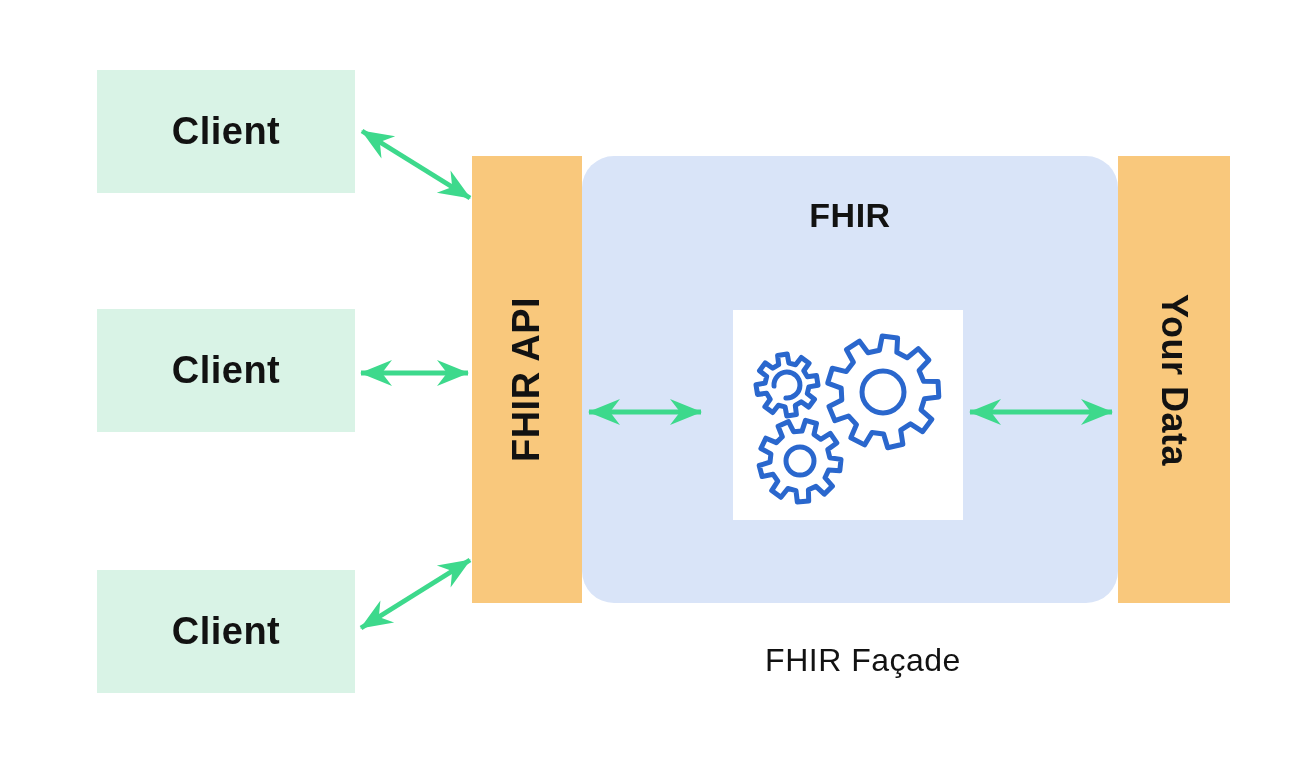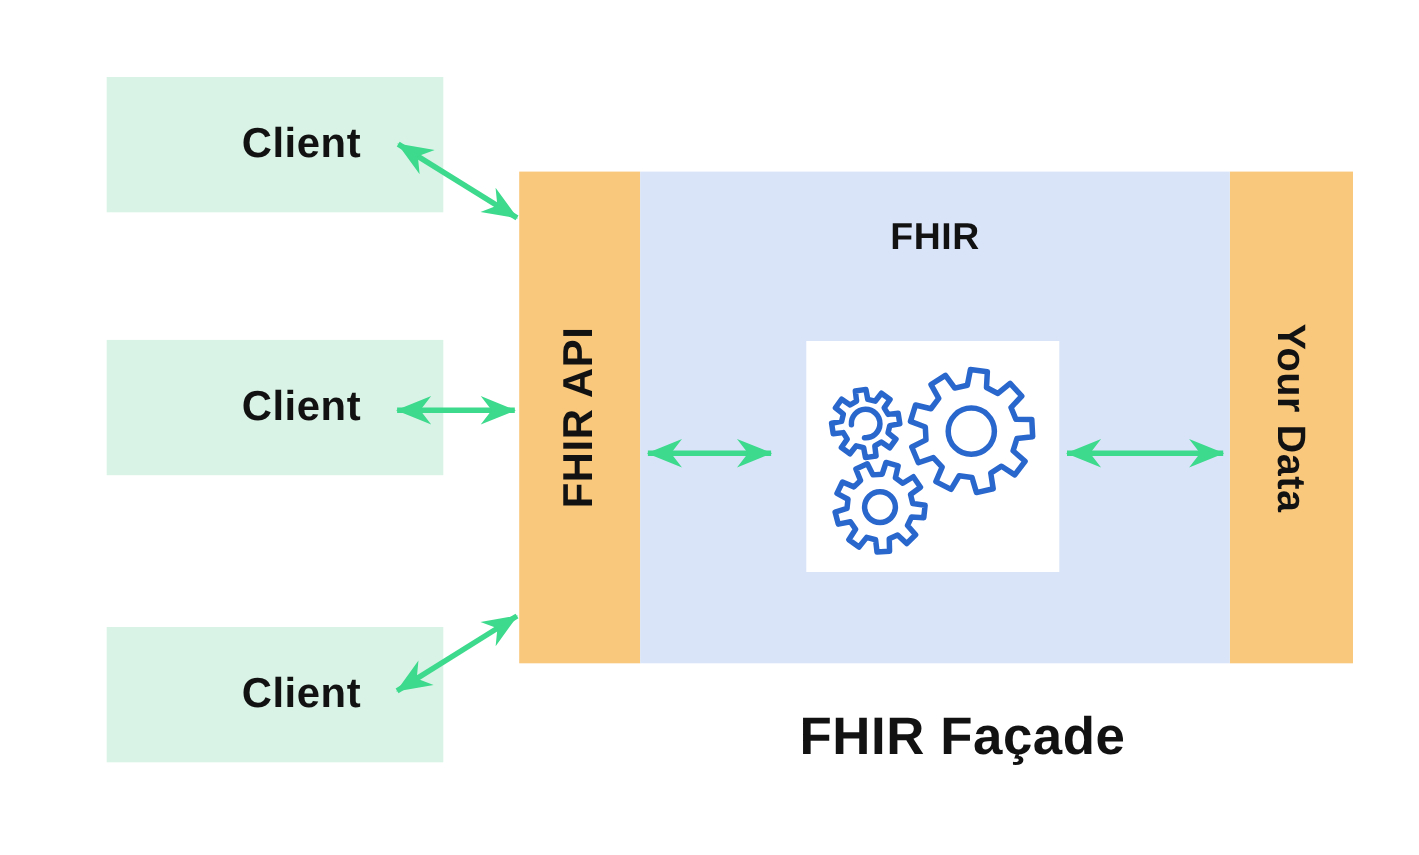"Client" .client-box { padding-left: 48px -> none }
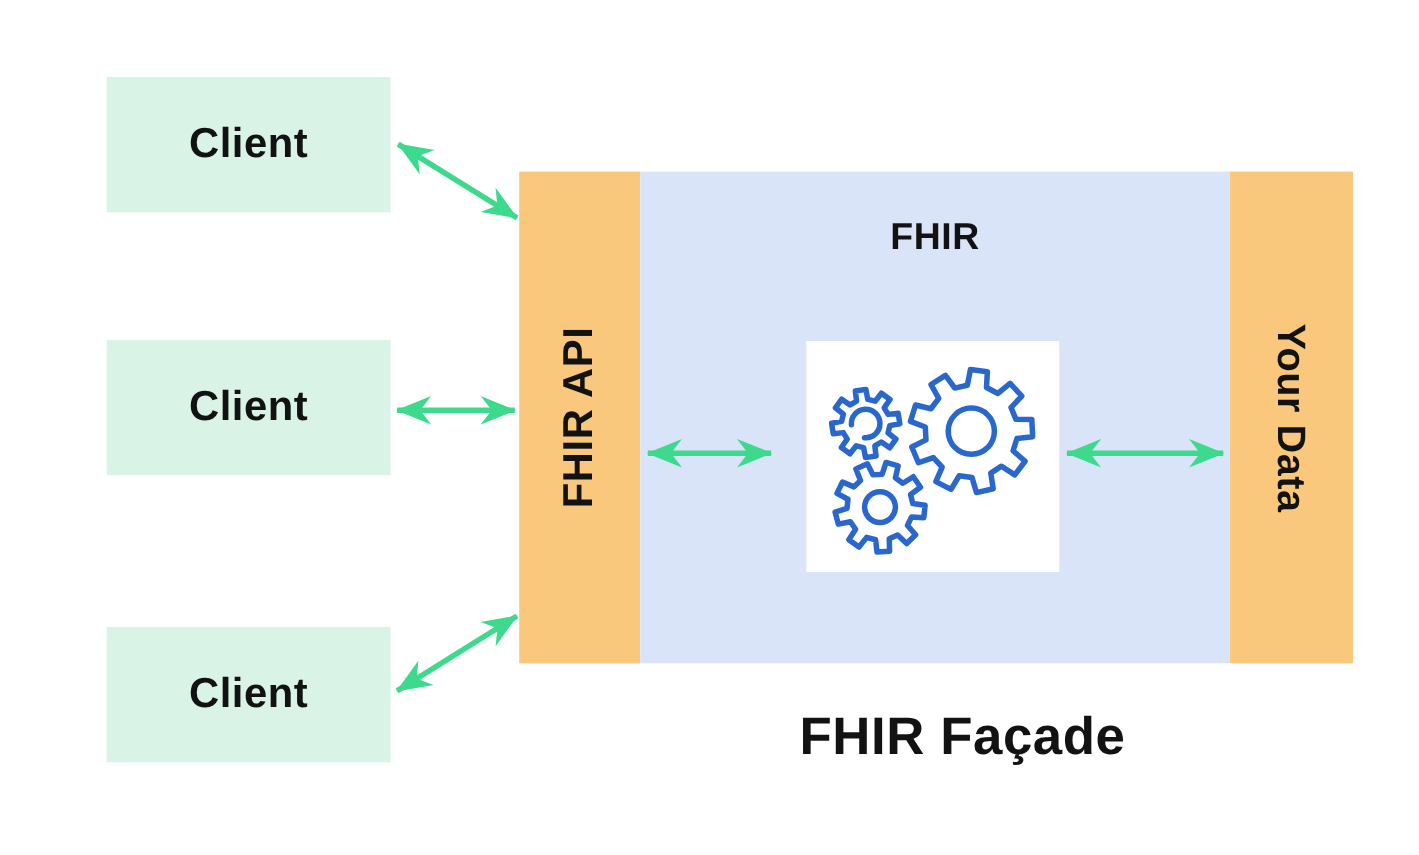"FHIR" .panel { border-radius: none -> 32px }
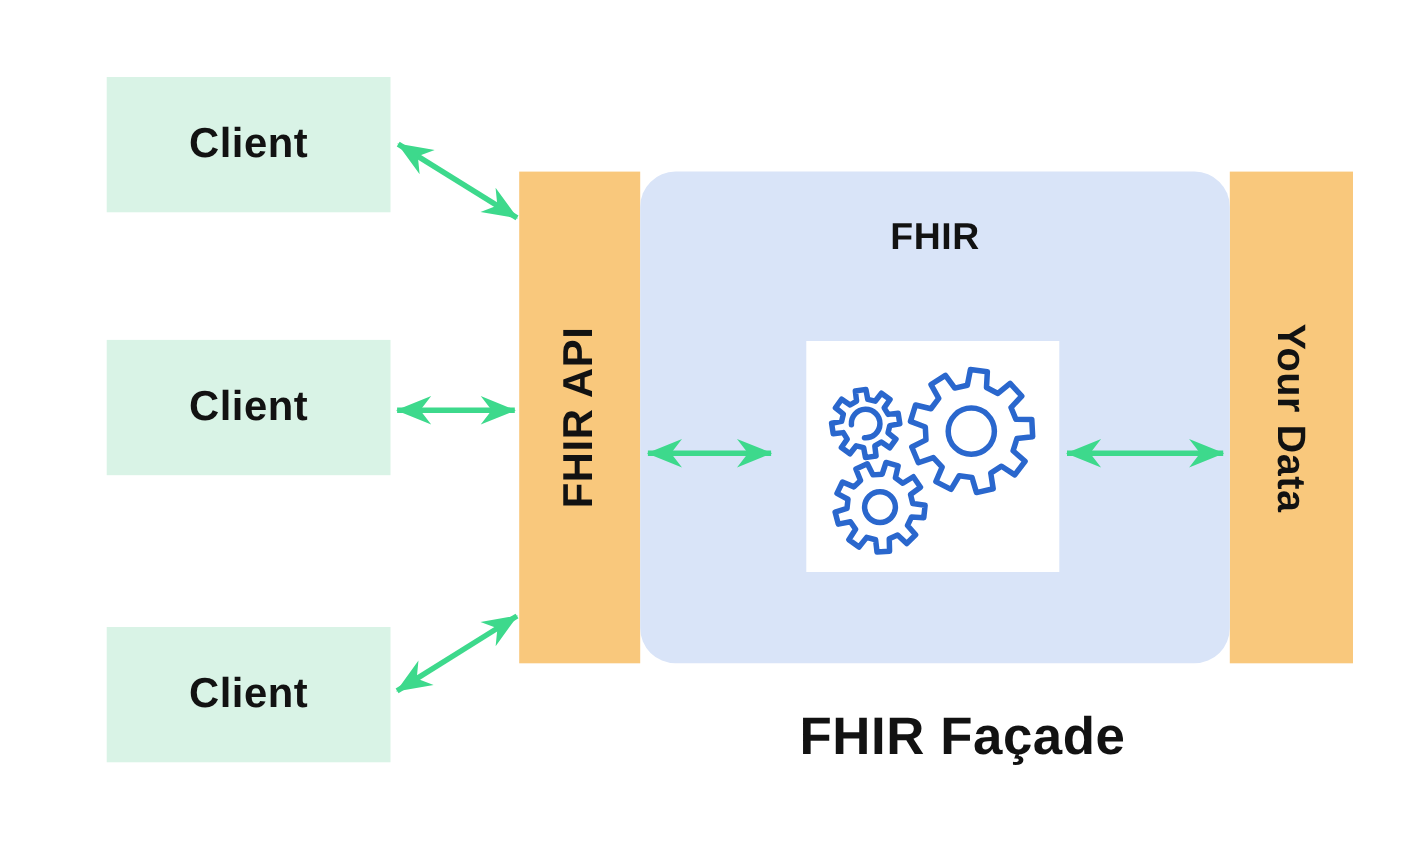"FHIR Façade" .caption { font-size: 48px -> 32px; font-weight: 700 -> 400; left: 496px -> 484px }
